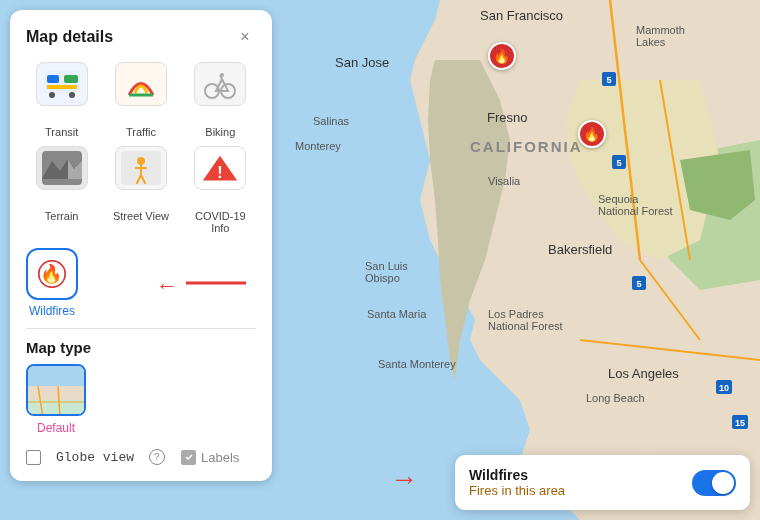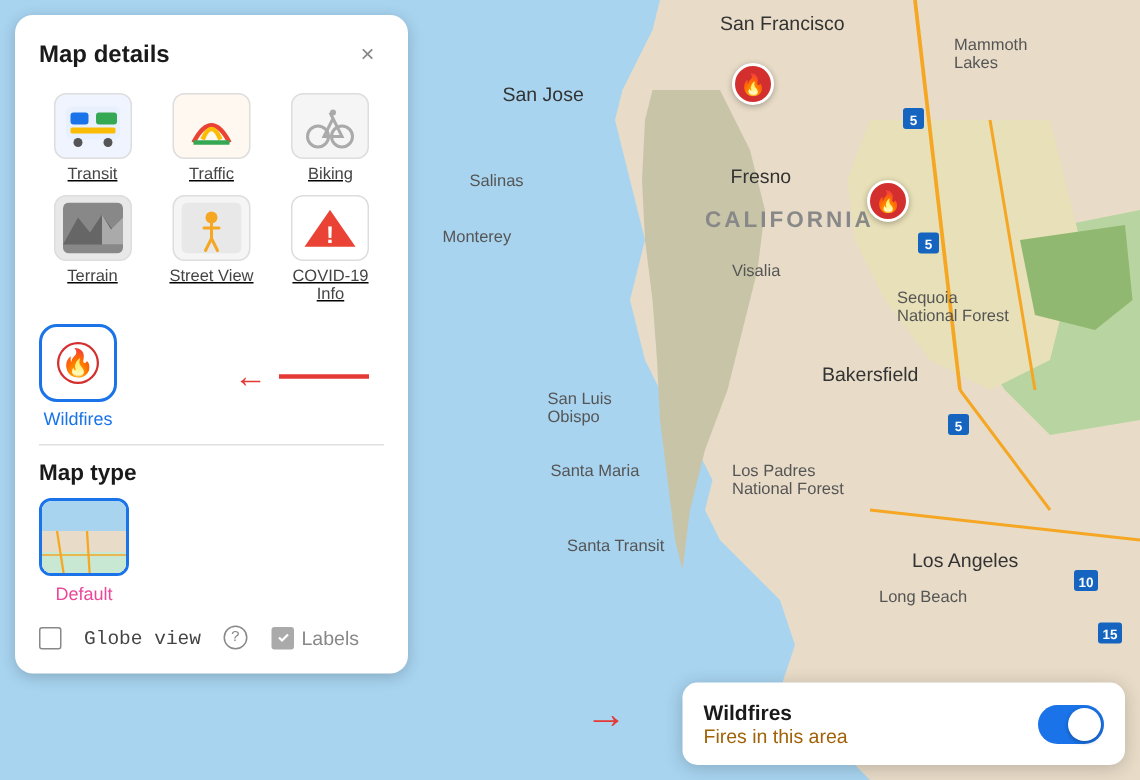"Transit" .detail-item { gap: 4px -> 20px; text-decoration: underline -> none }
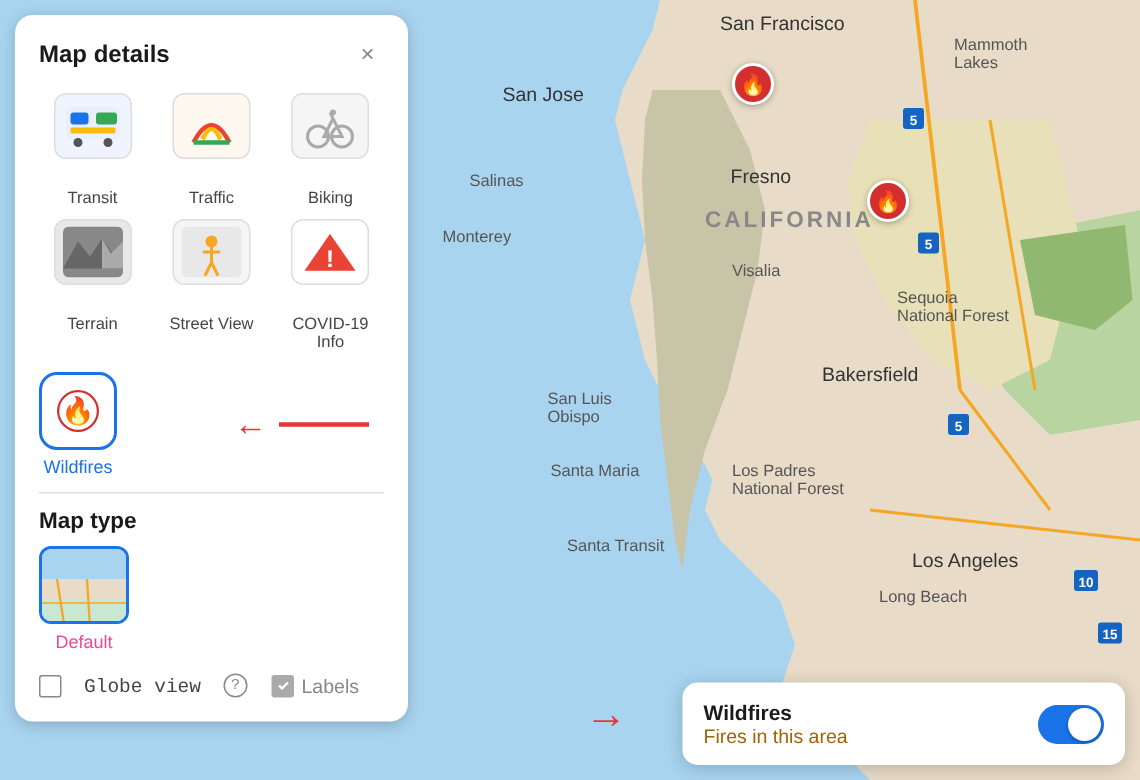"Monterey" div.map-label { top: 152px -> 140px }
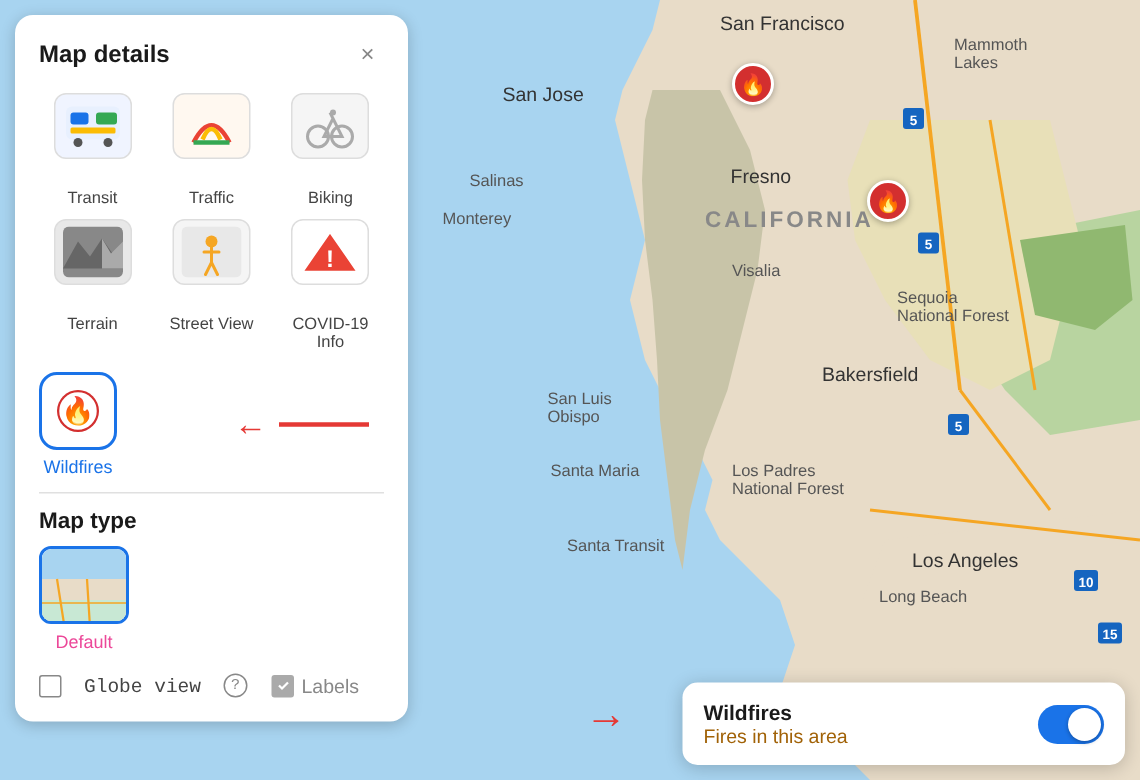"Santa Transit" div.map-label { text: Transit -> Monterey }
